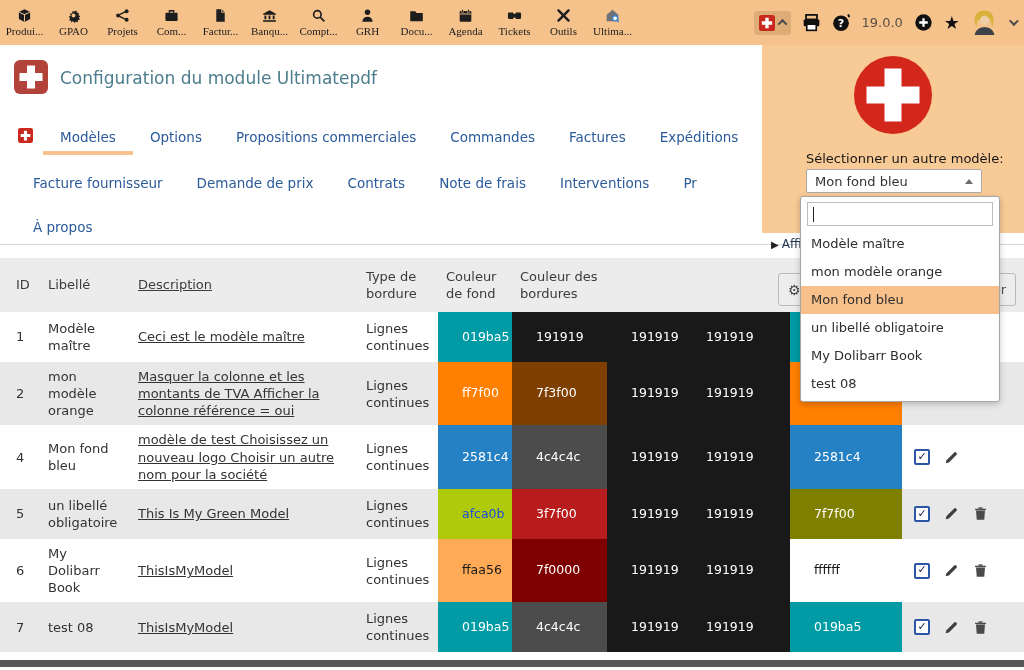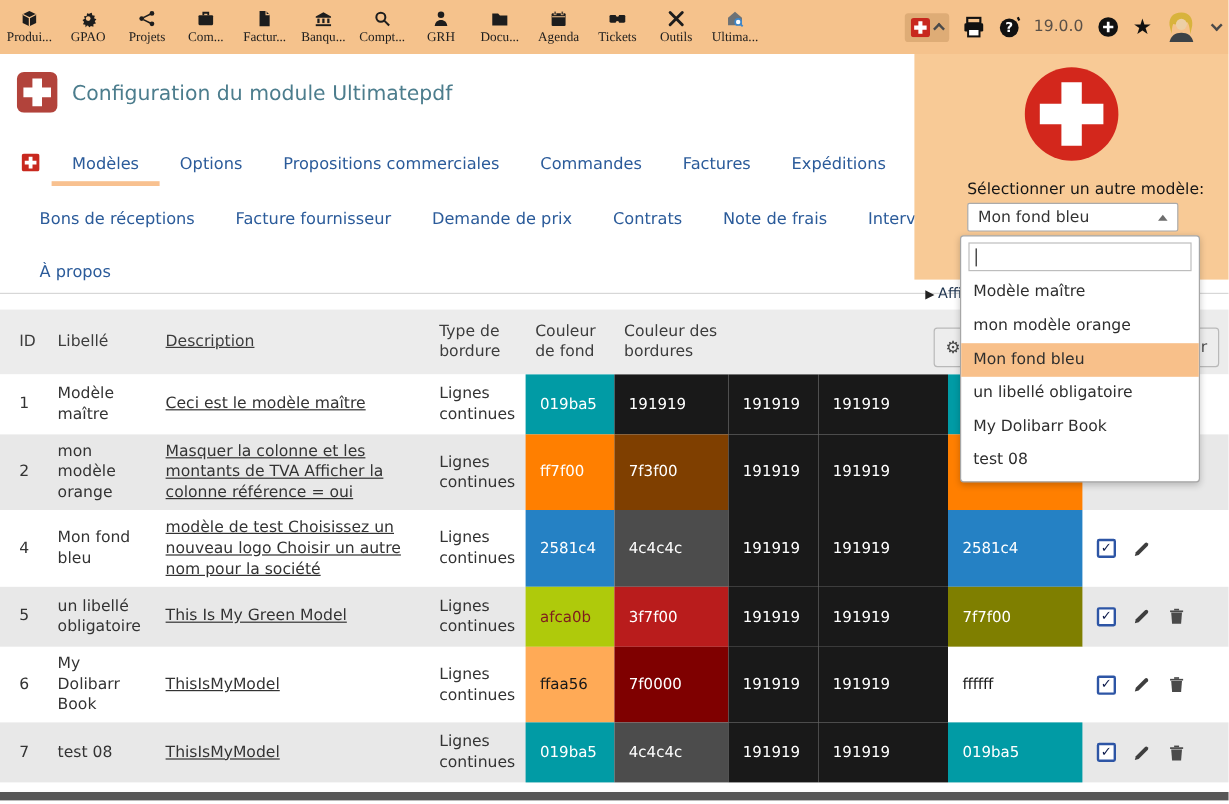"Bons de réceptions" span.tab { html: <span>Bons de réceptions</span> -> none }
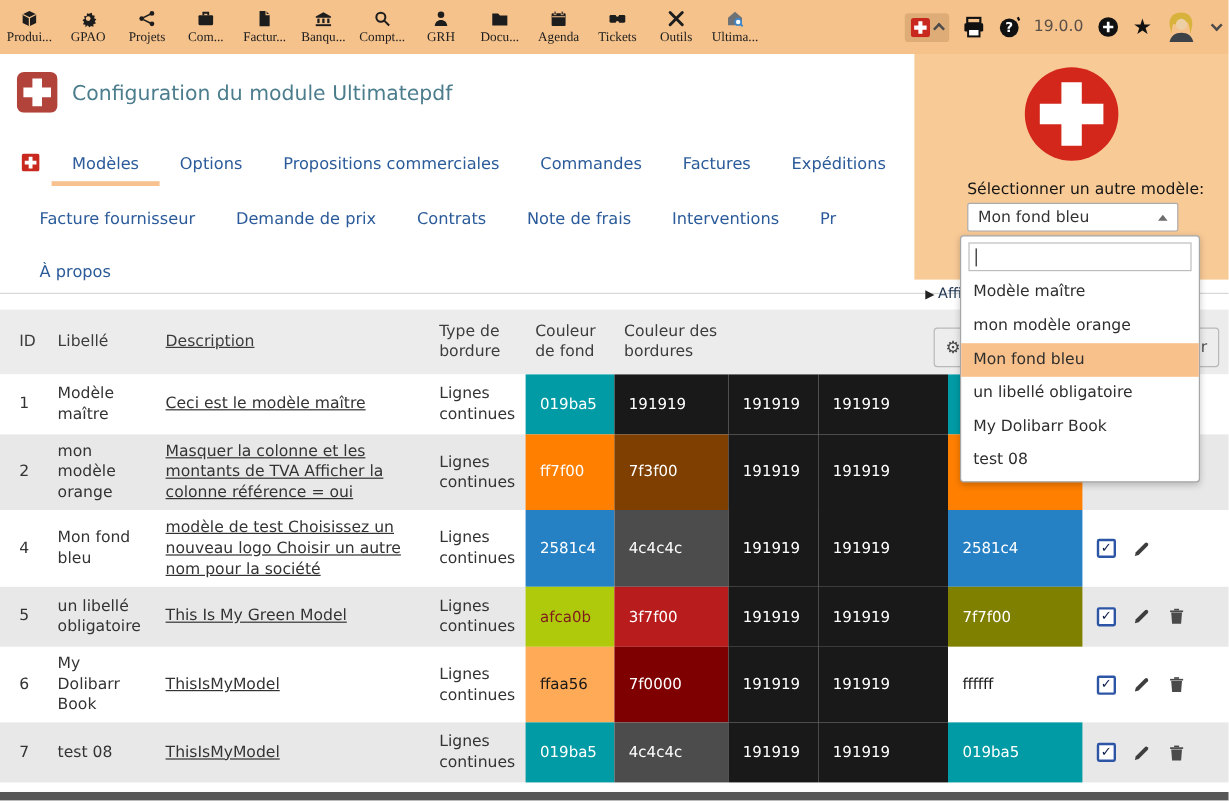"019ba5" .sw { padding-left: 12px -> 24px }
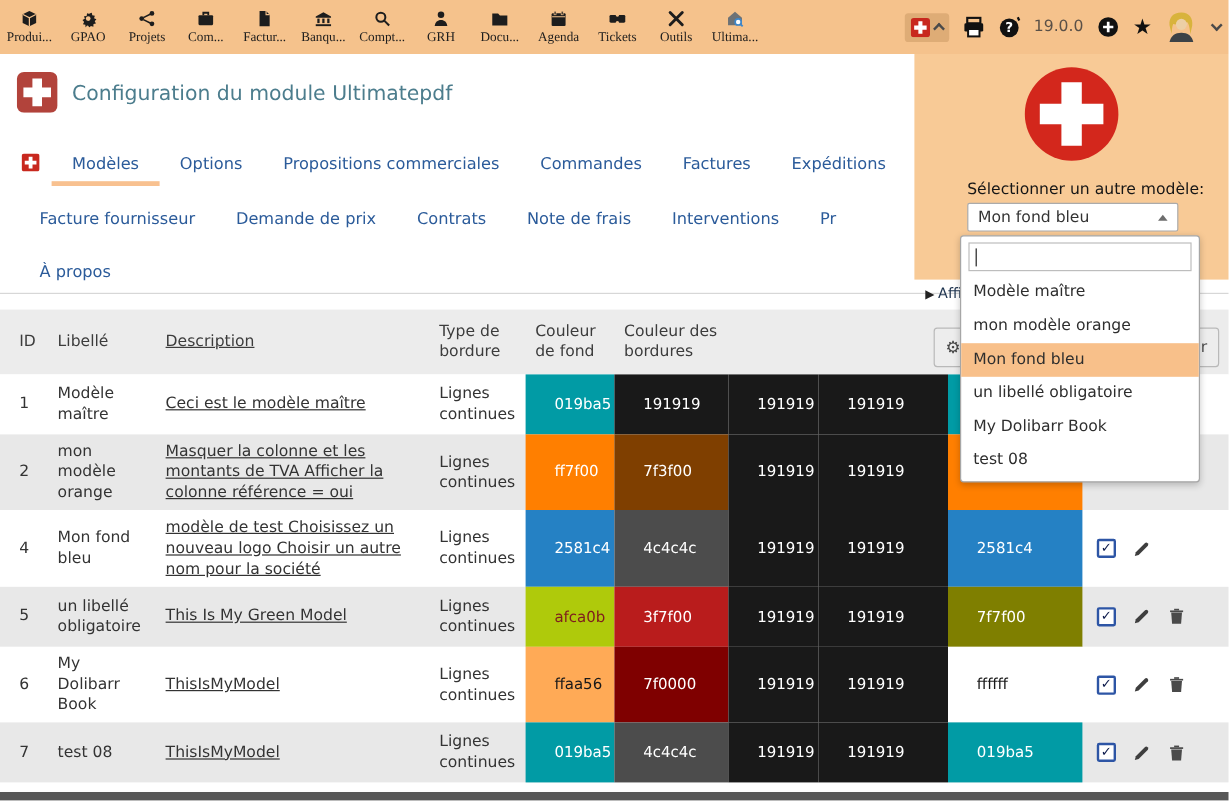"afca0b" div.sw { color: #7f1d1d -> #1d4ed8 }
